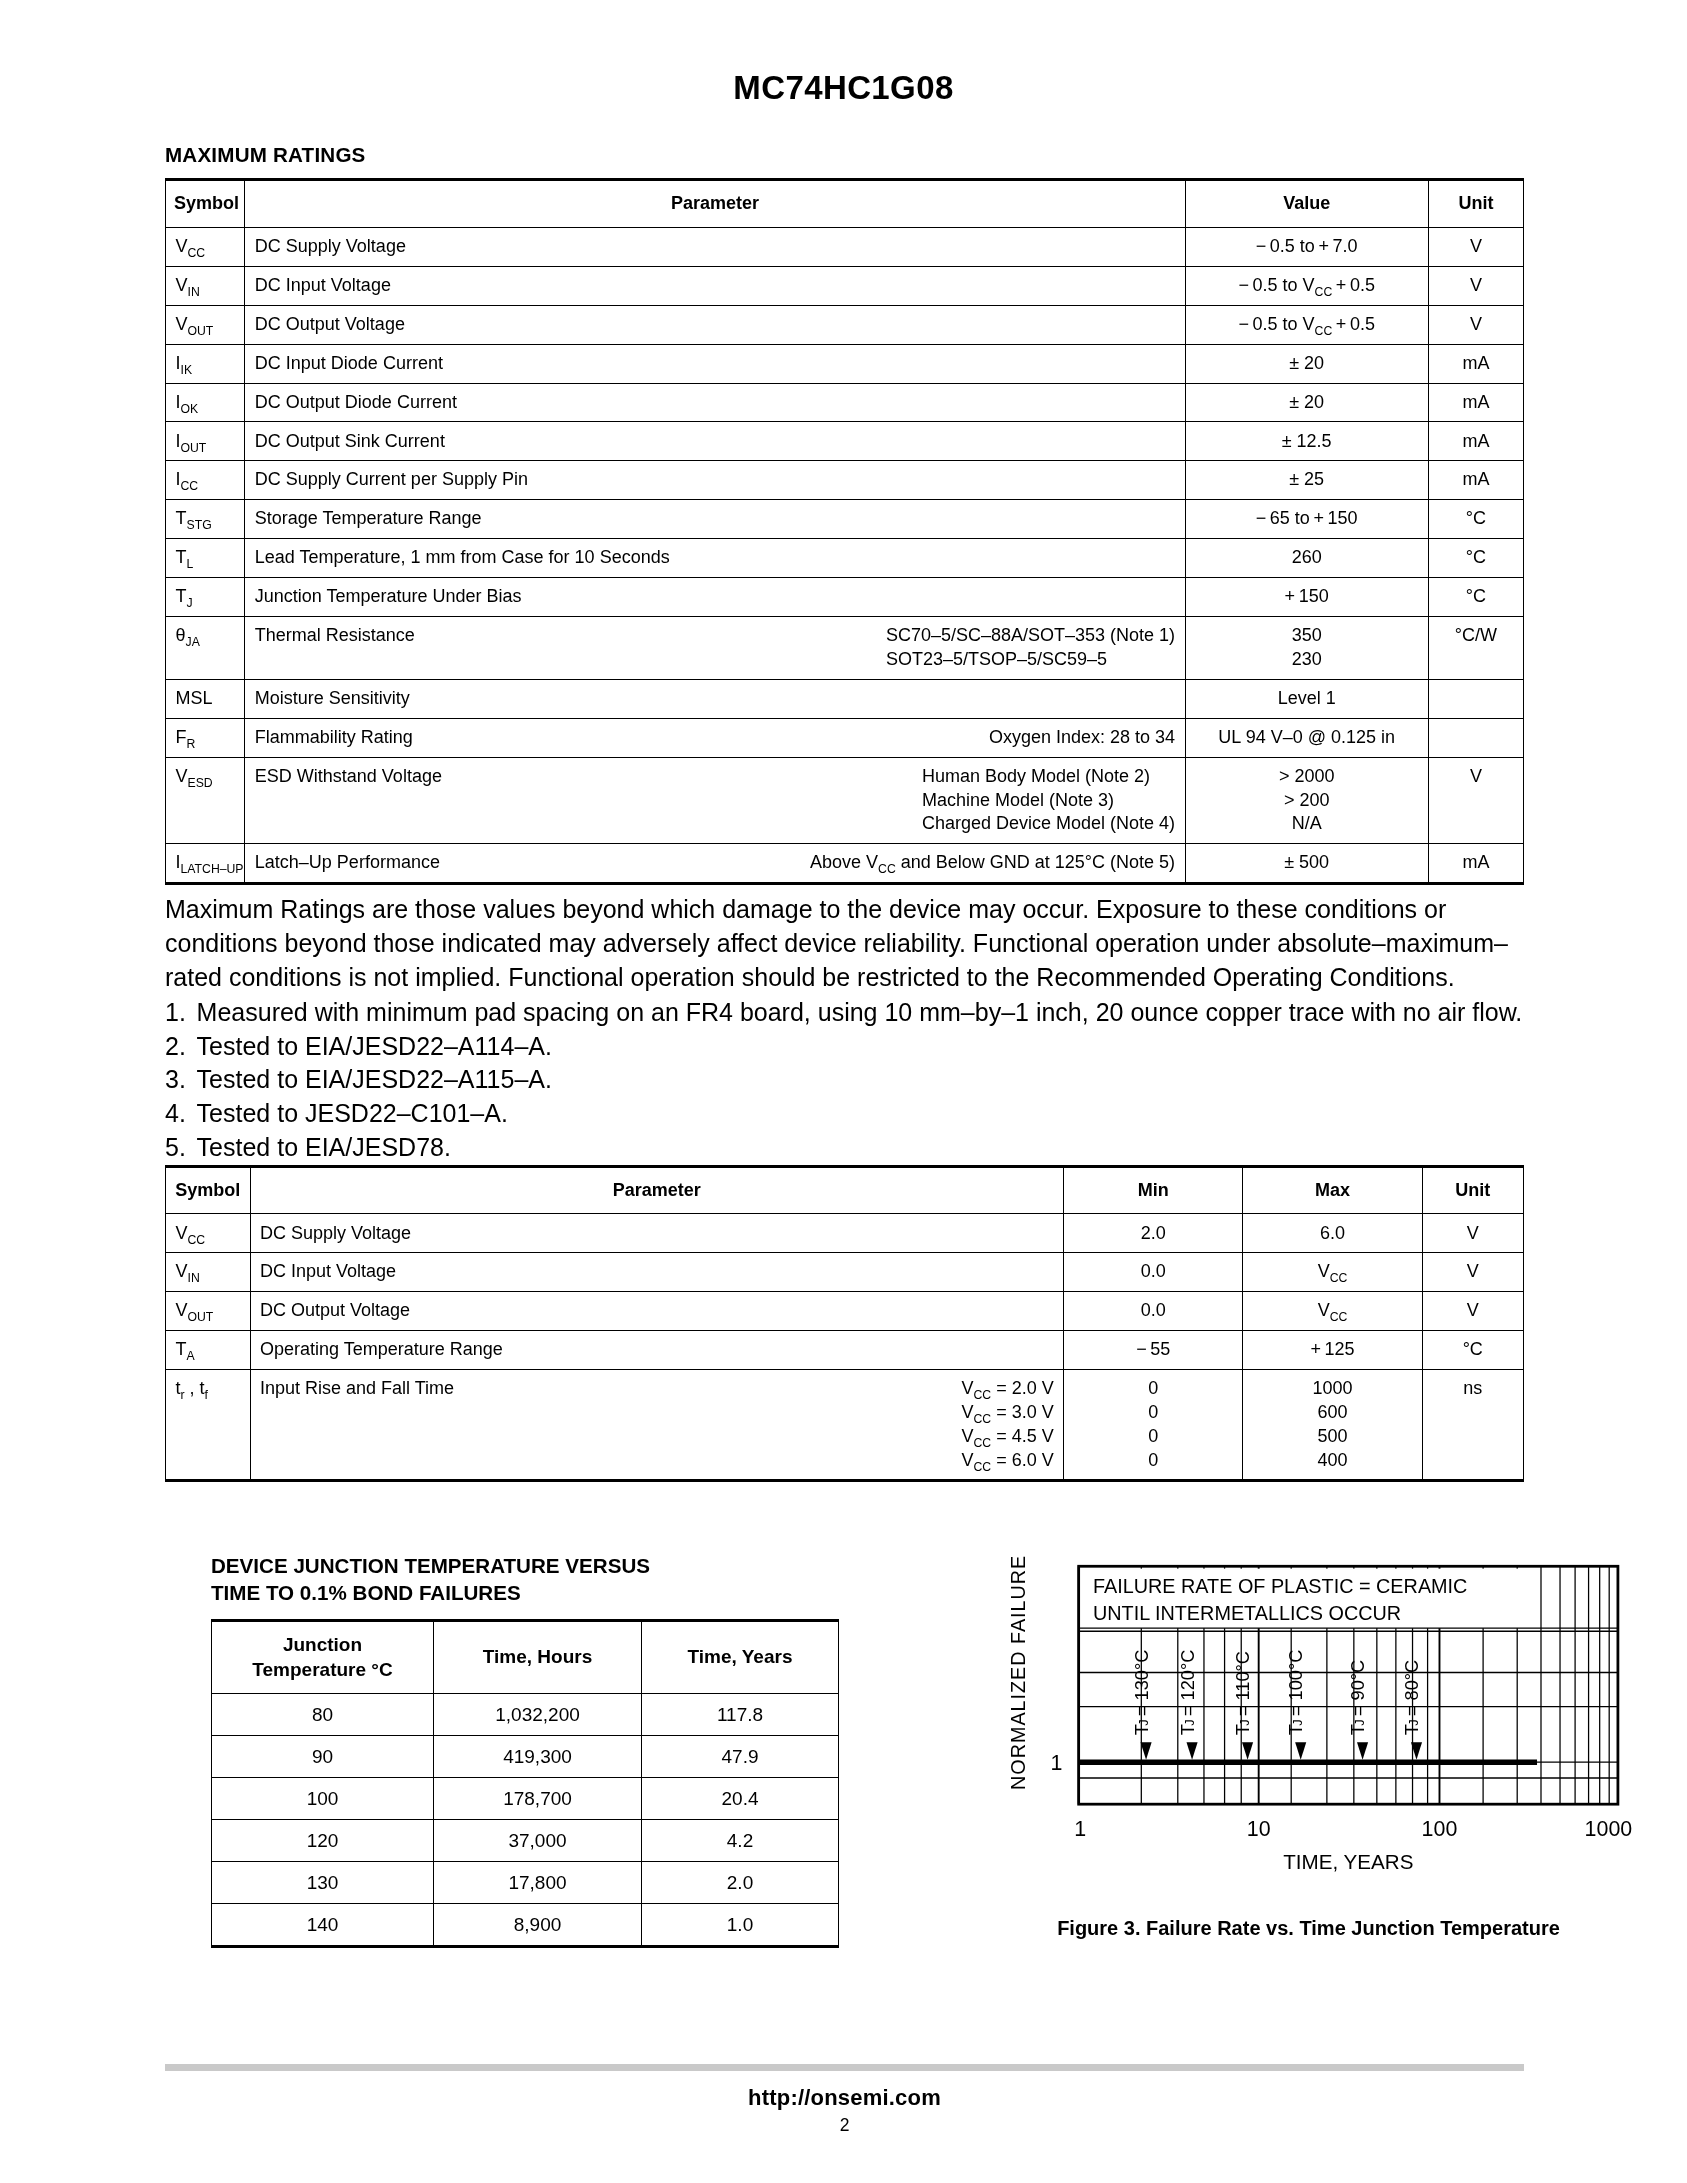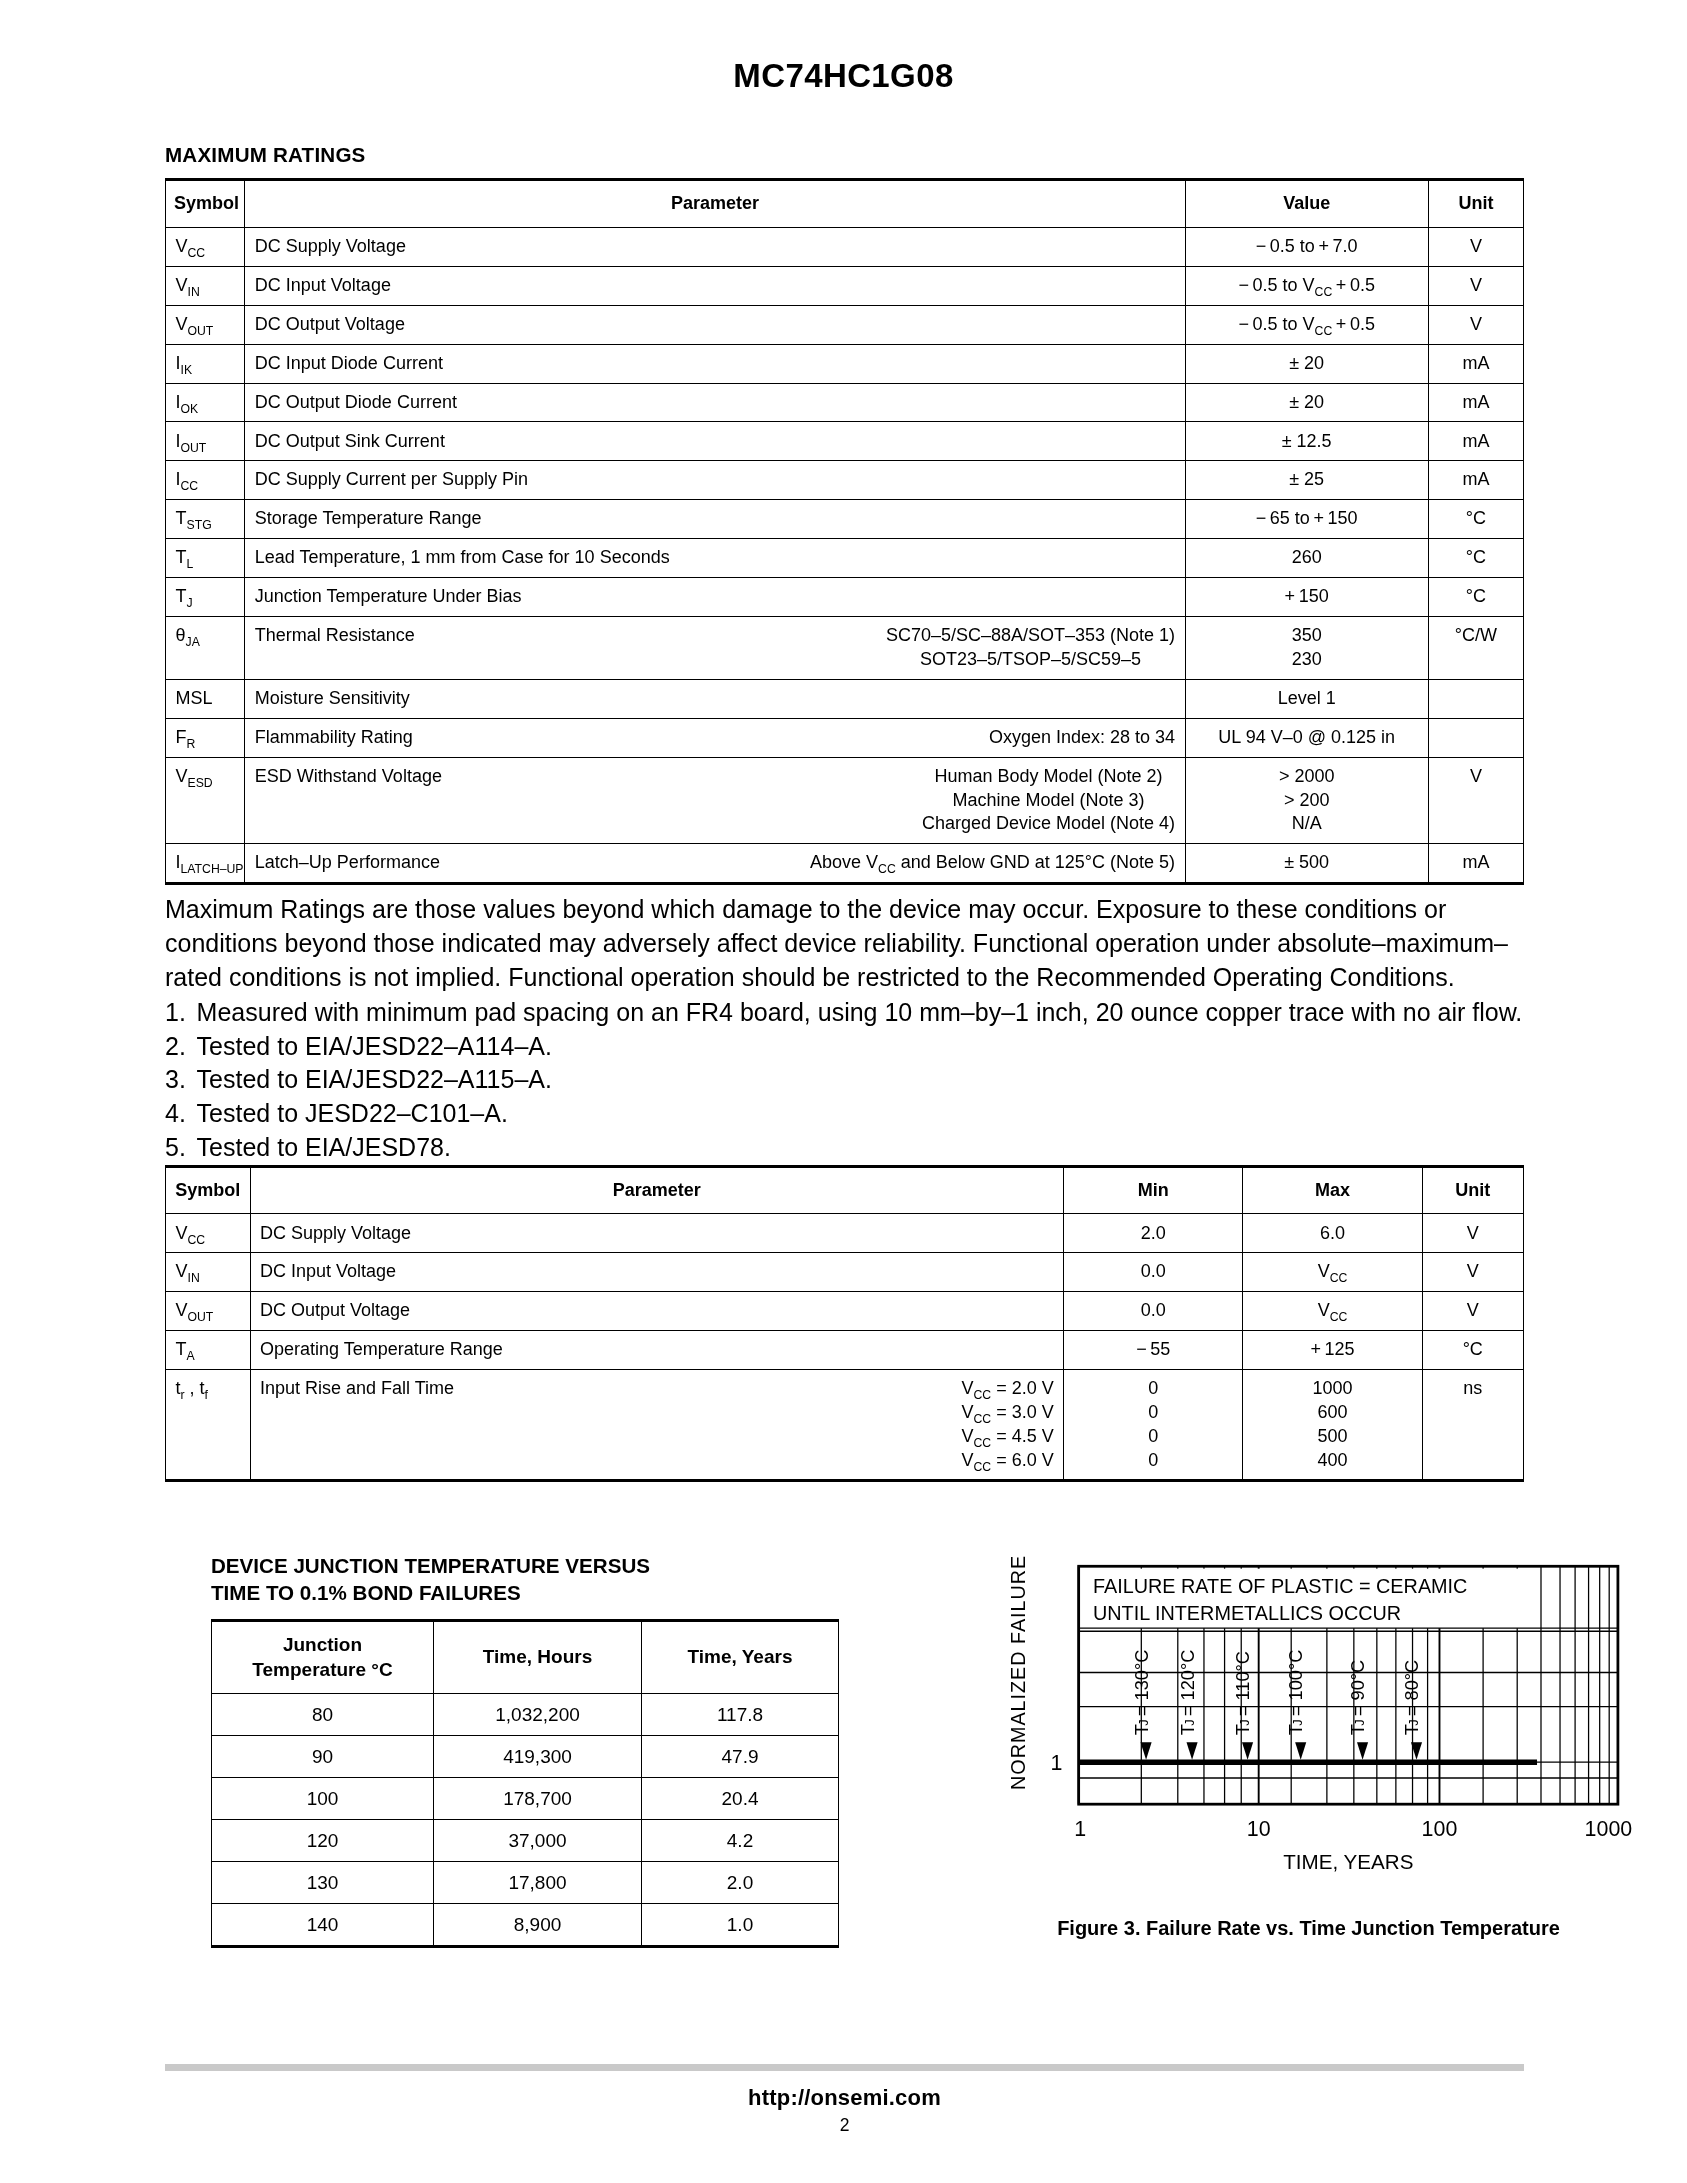"MC74HC1G08" .page { padding: 0 -> 12px }
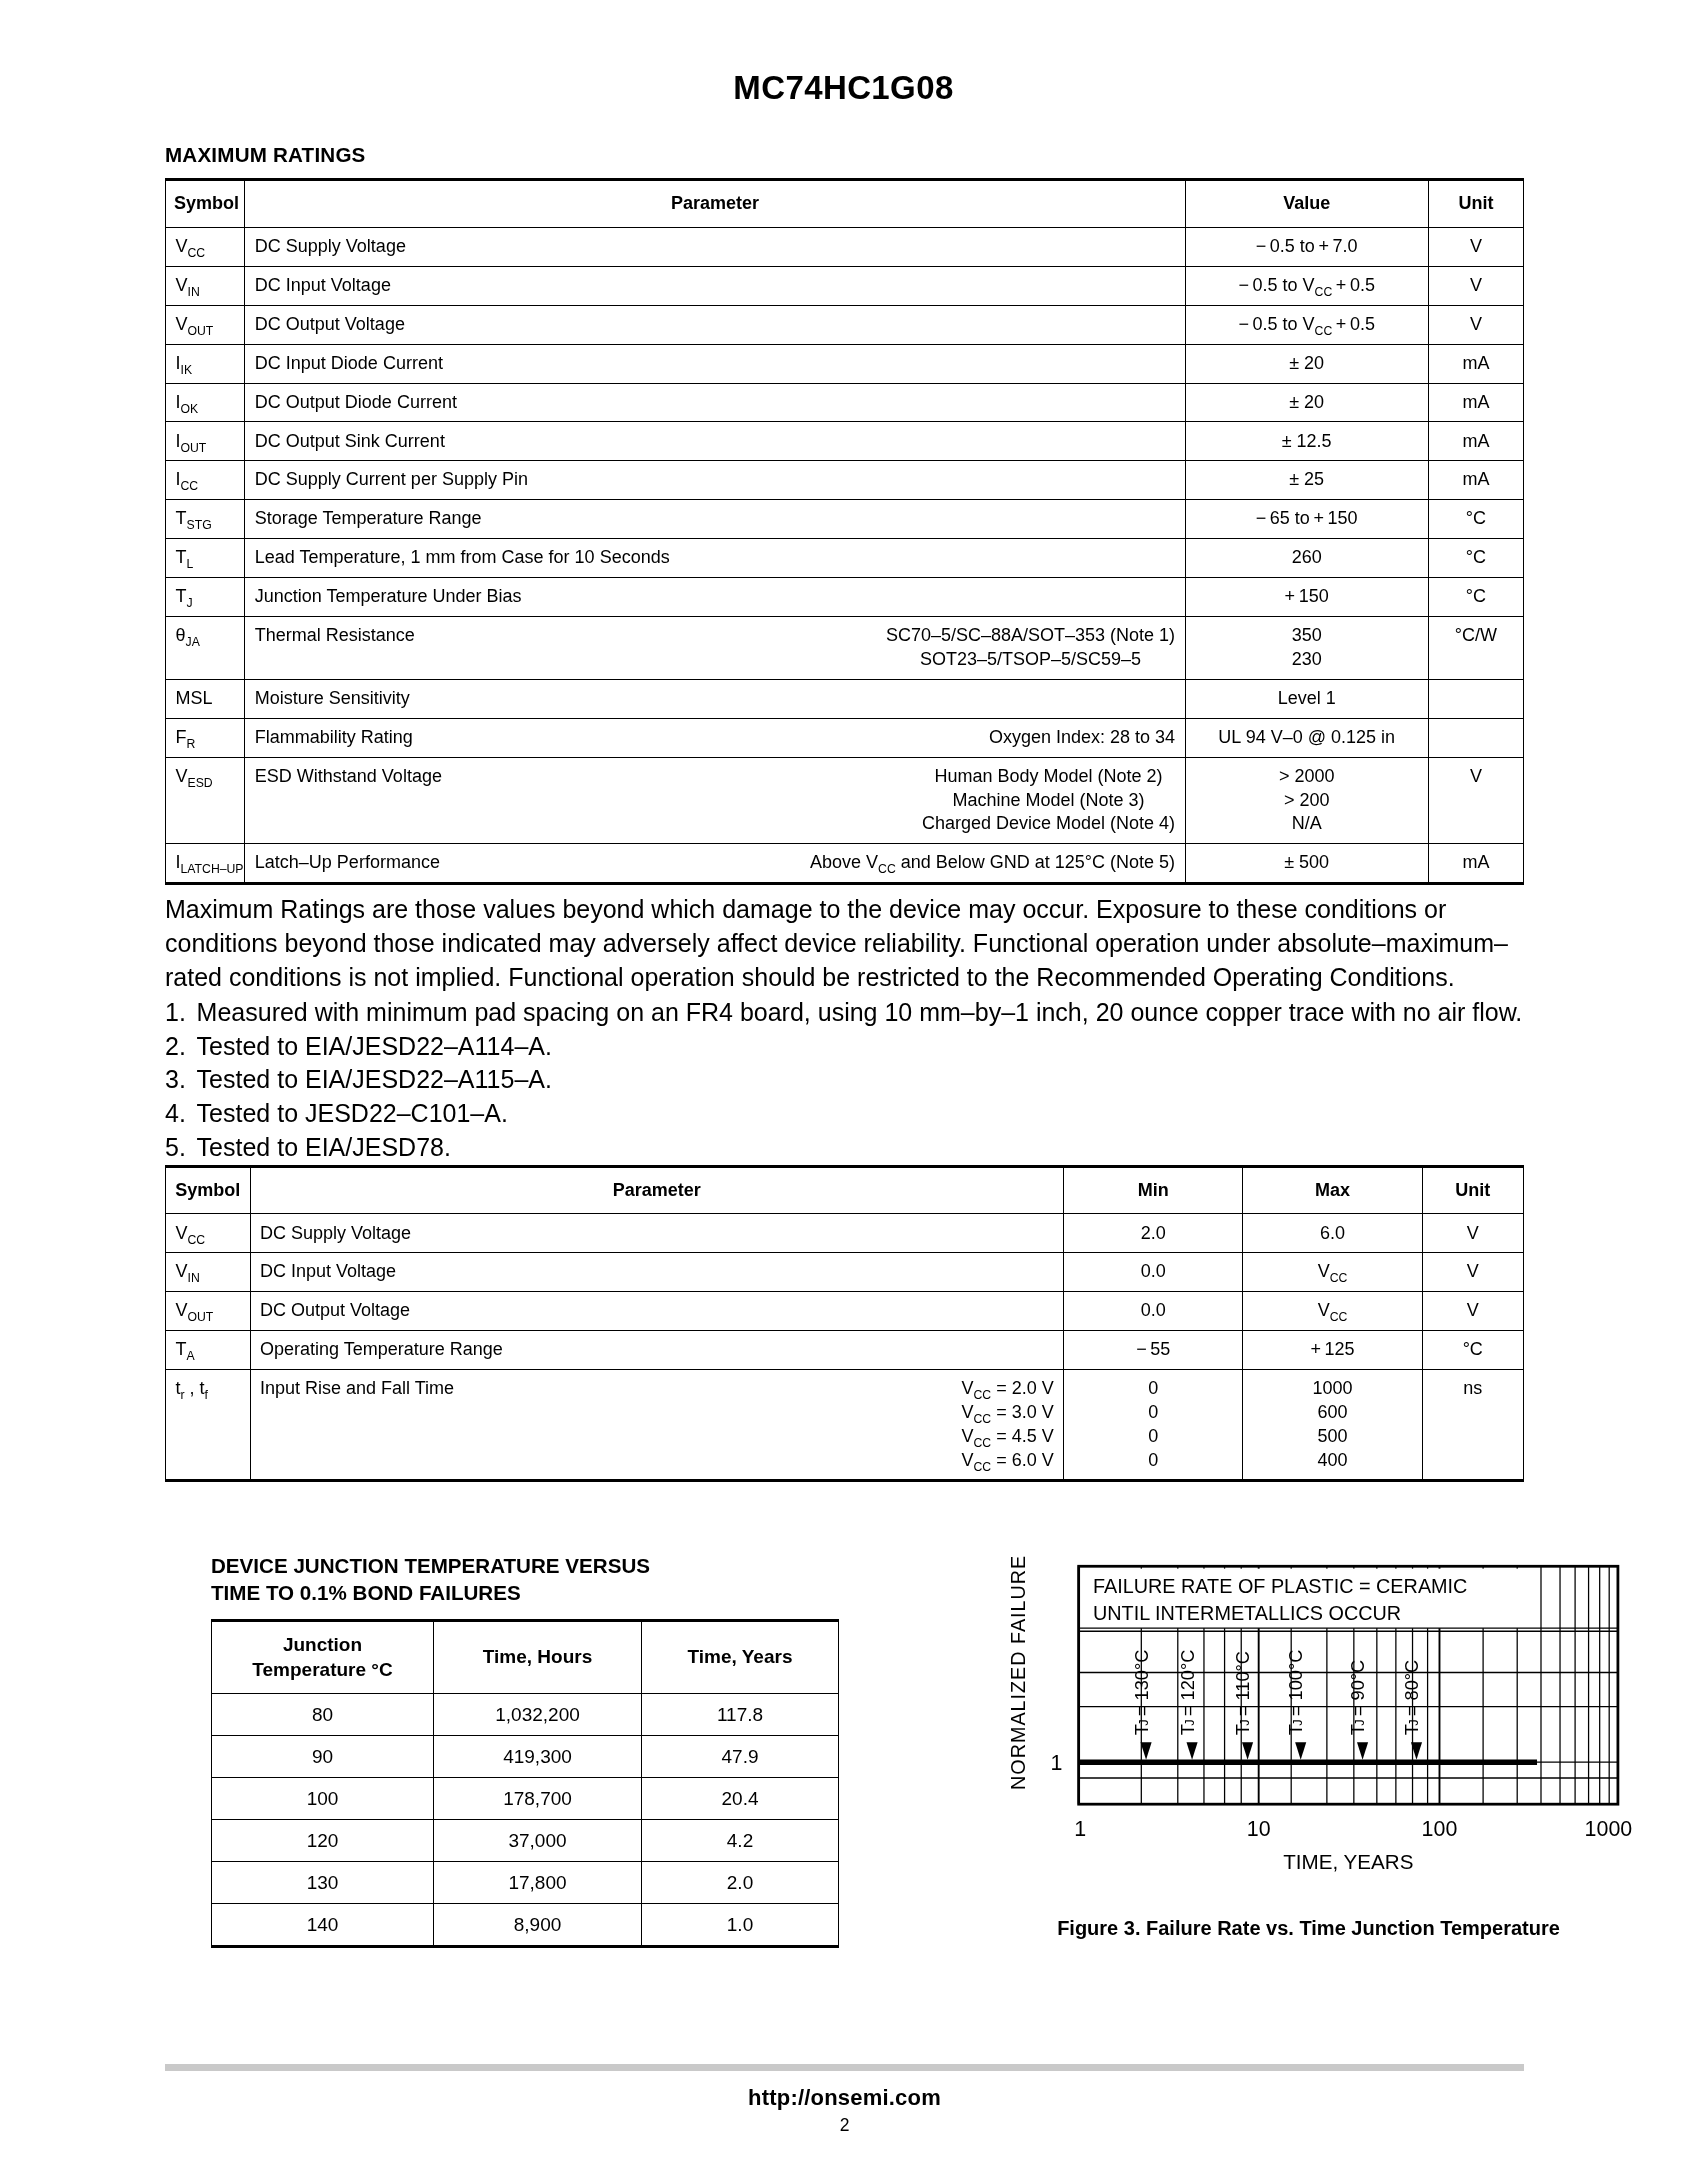"SC70–5/SC–88A/SOT–353 (Note 1)" .stack { text-align: center -> left }
